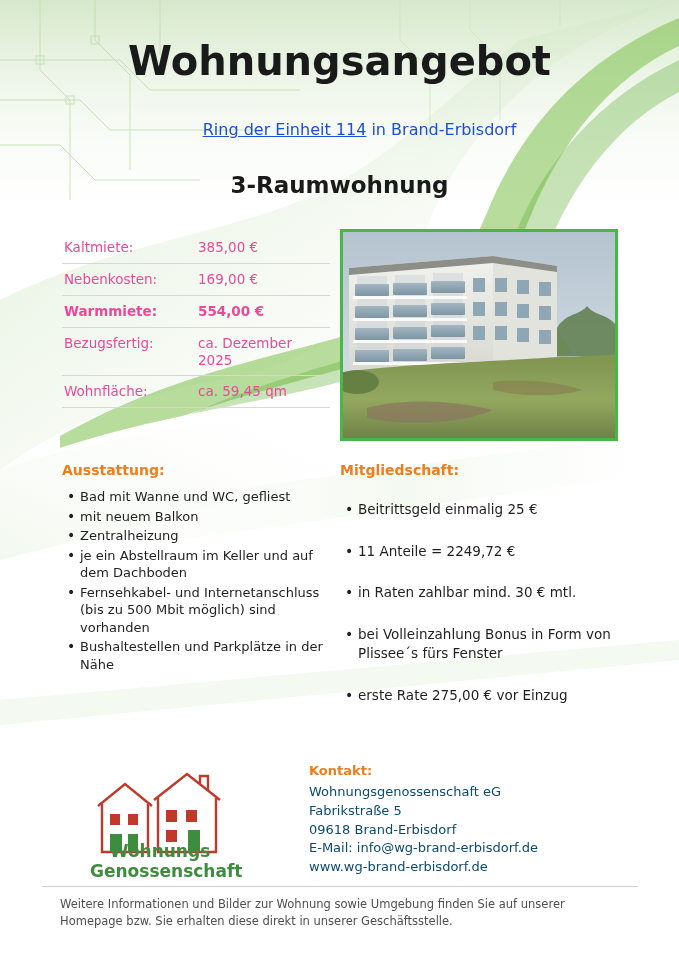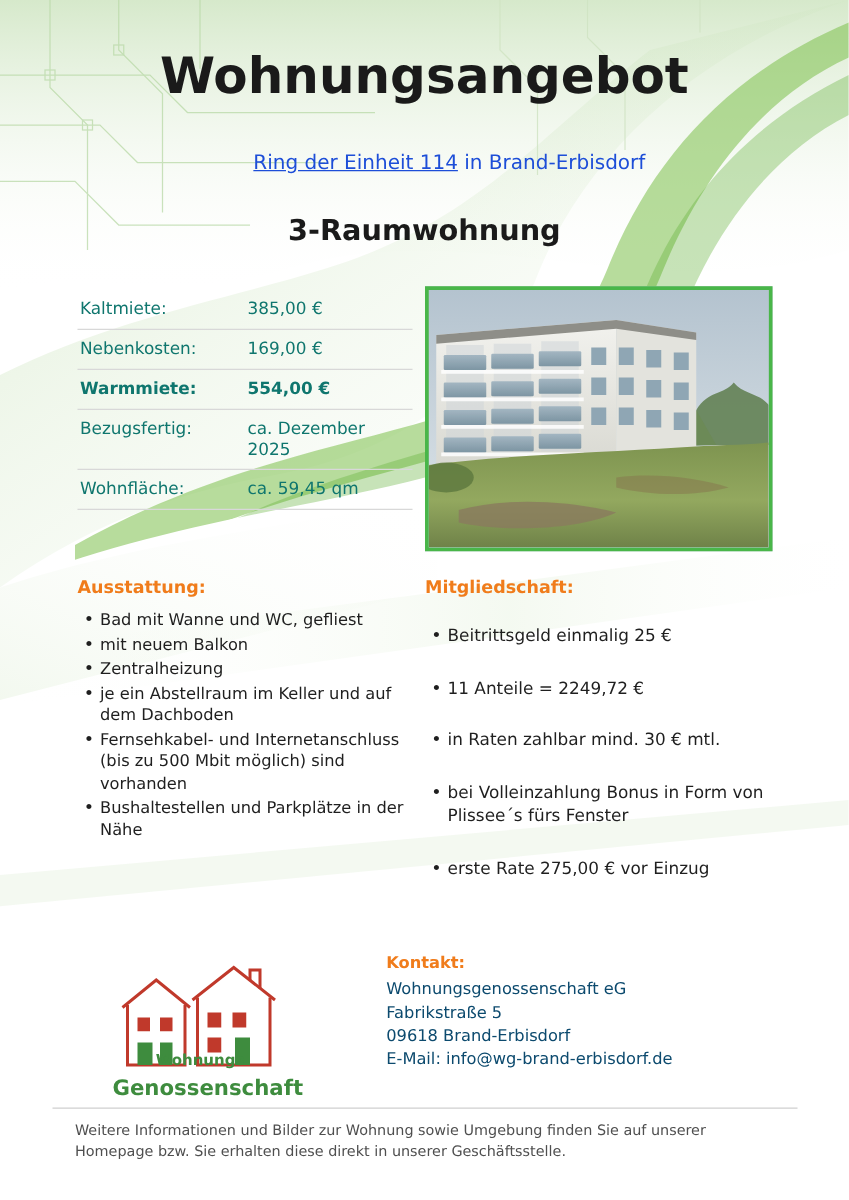"Kaltmiete:" .facts td { color: #0f766e -> #ec4899 }
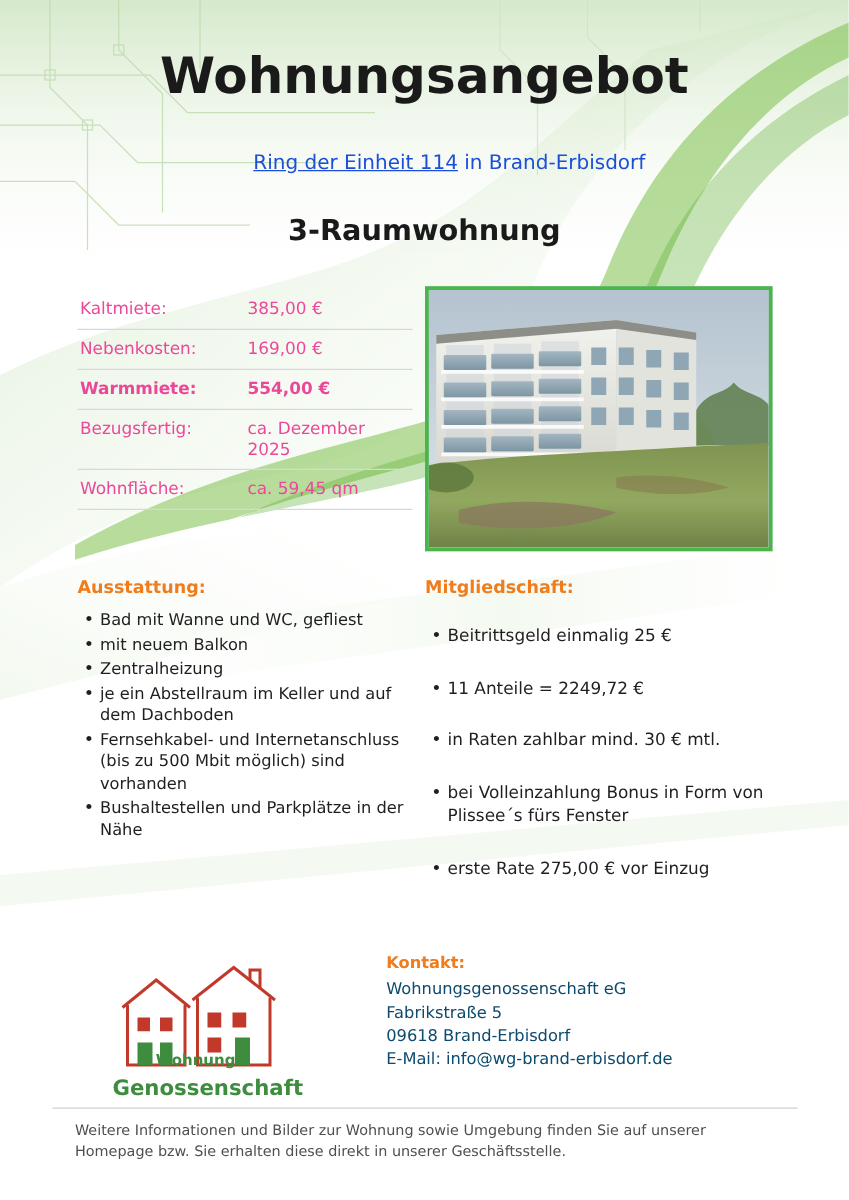"Wohnungs" .logo-text1 { font-size: 12px -> 17px }
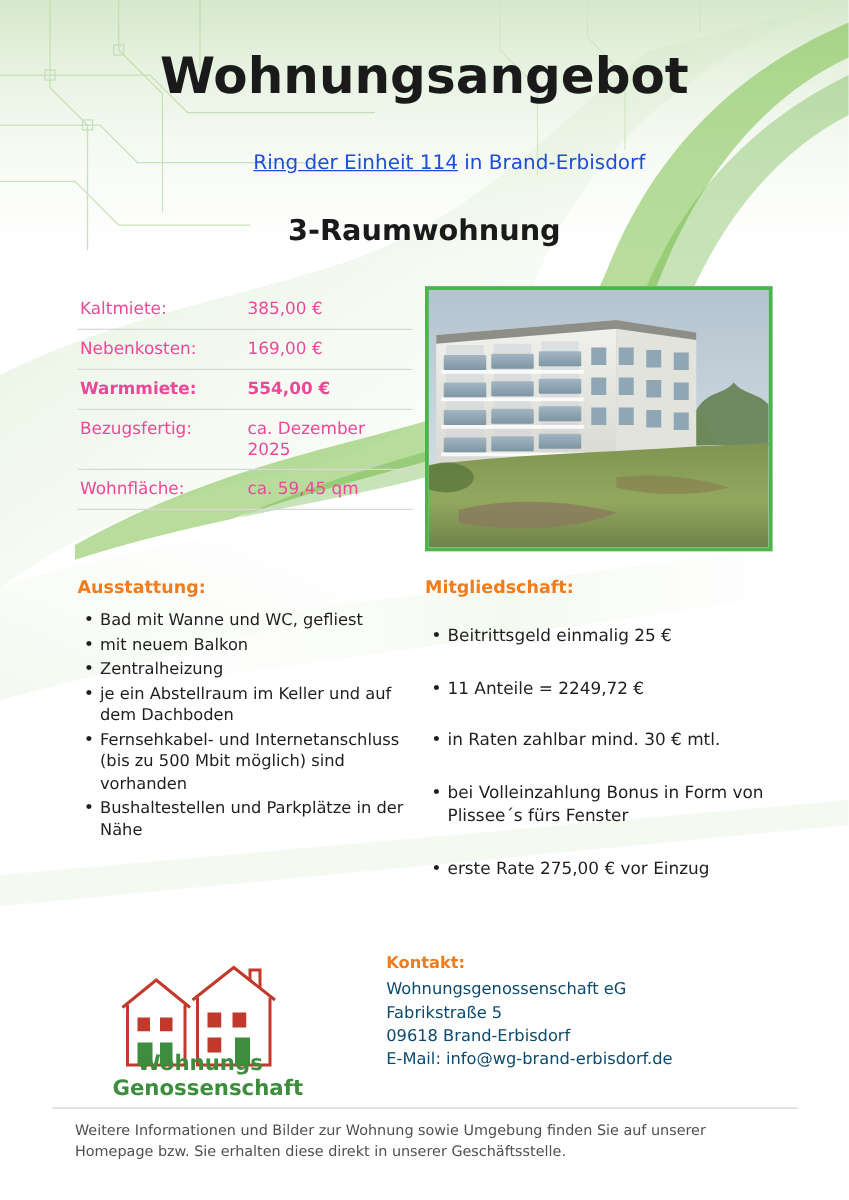"www.wg-brand-erbisdorf.de" div.line { html: none -> <div>www.wg-brand-erbisdorf.de</div> }
